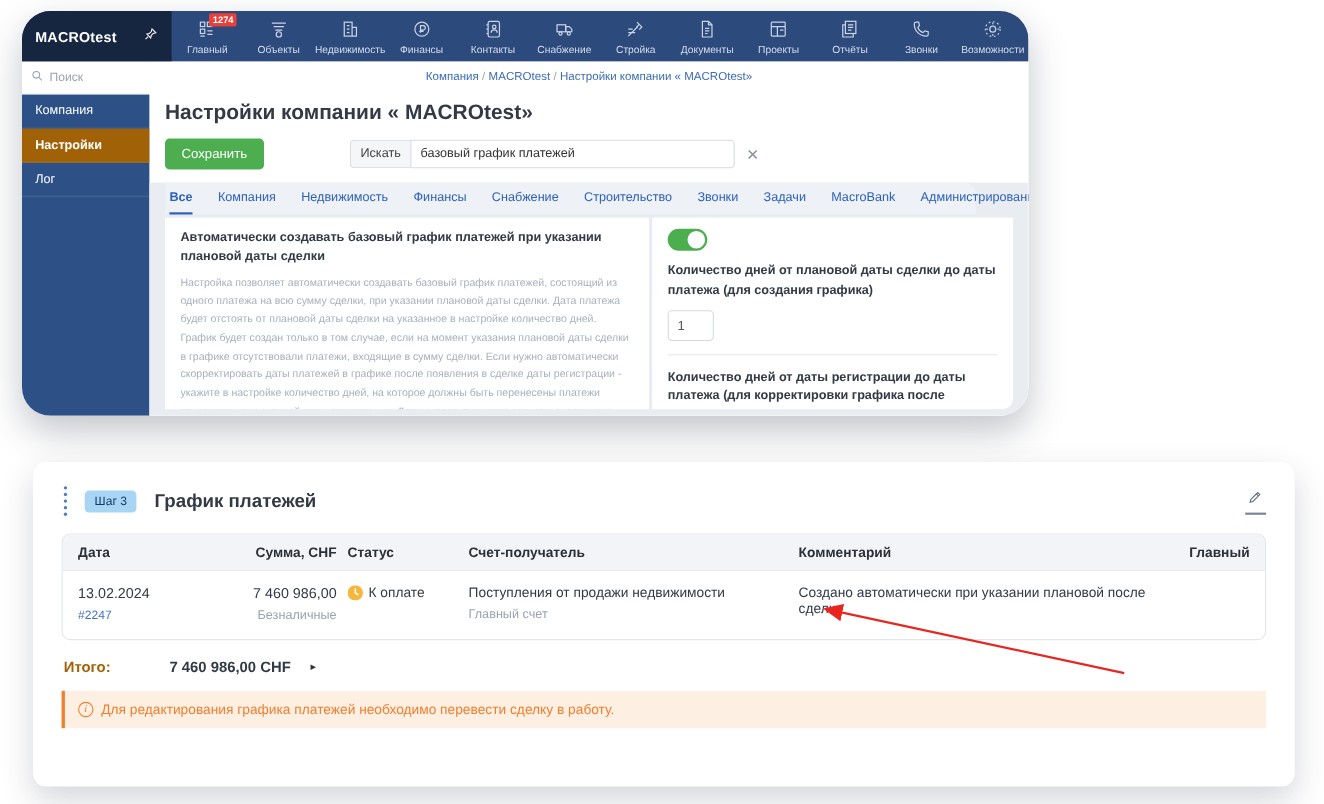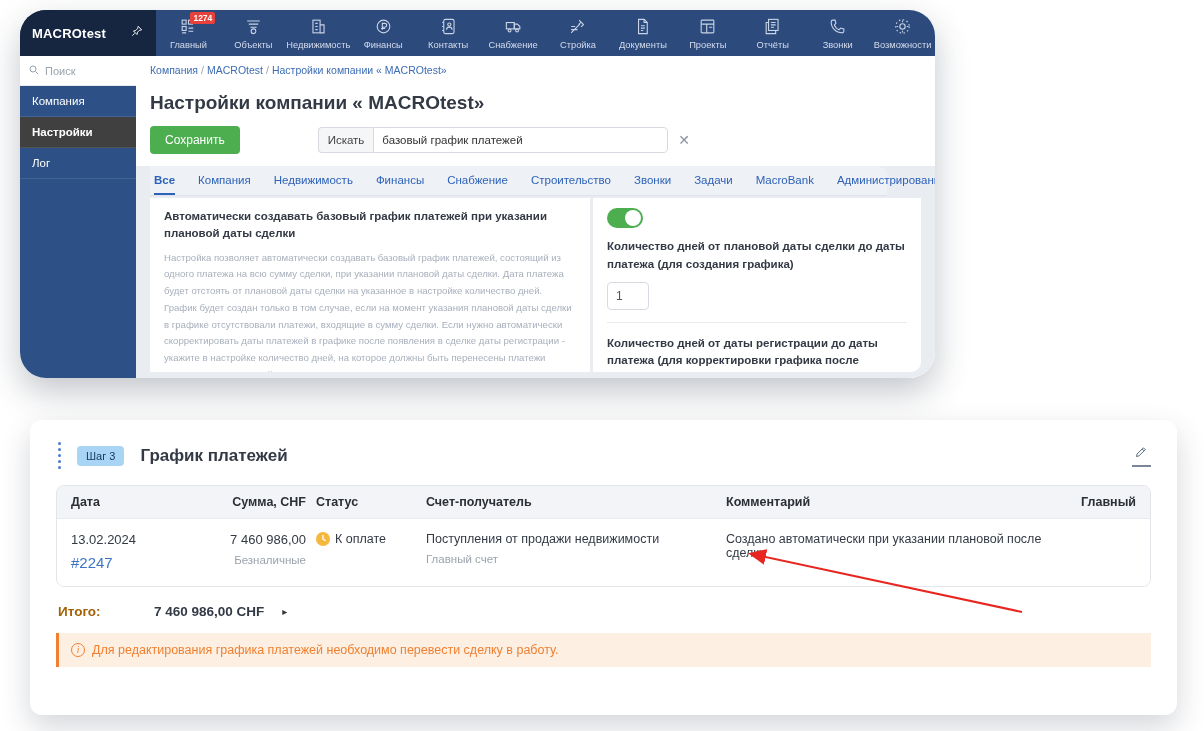"Компания / MACROtest / Настройки" .breadcrumb { text-align: none -> center }
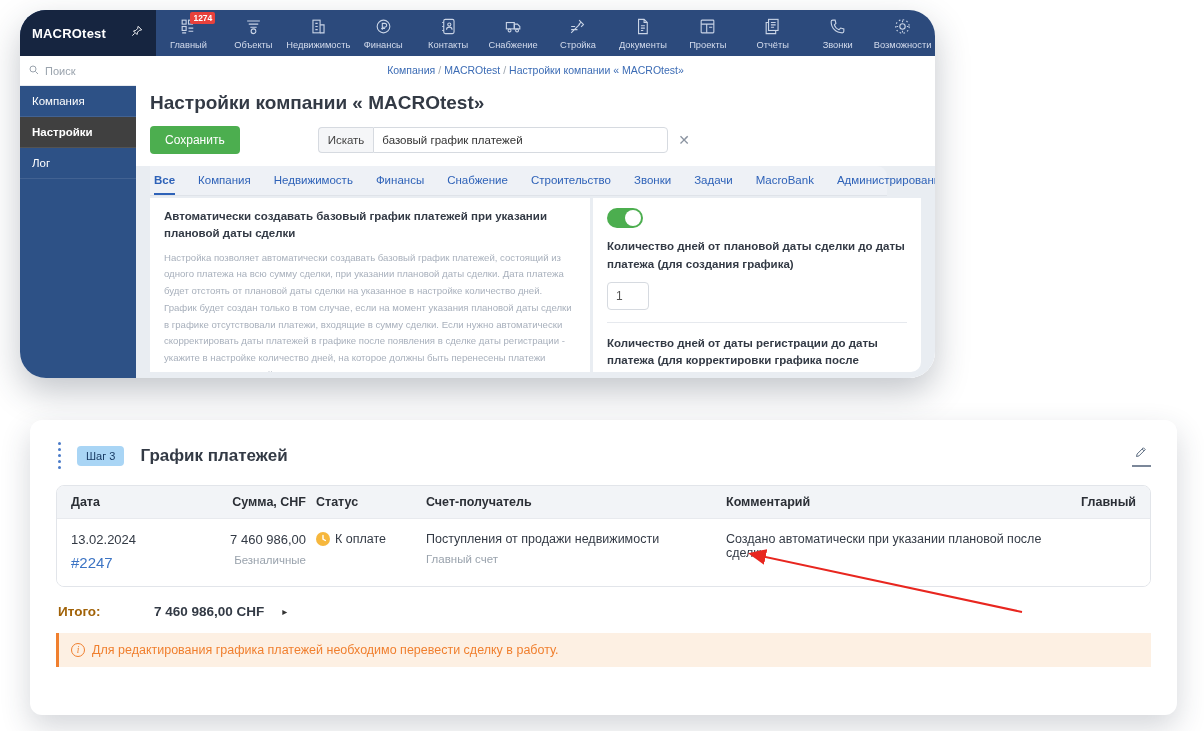"Настройки" .sb-item.active { background: #404040 -> #a16207 }
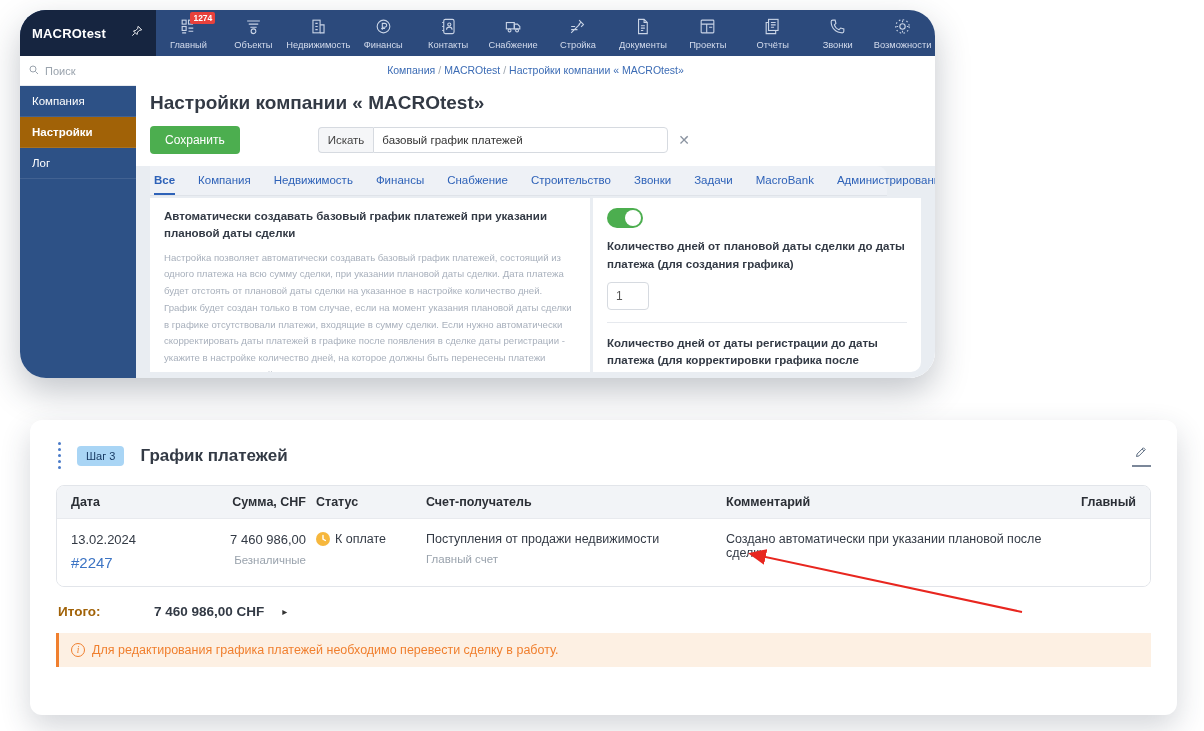"#2247" .cell-link { font-size: 15px -> 11px }
